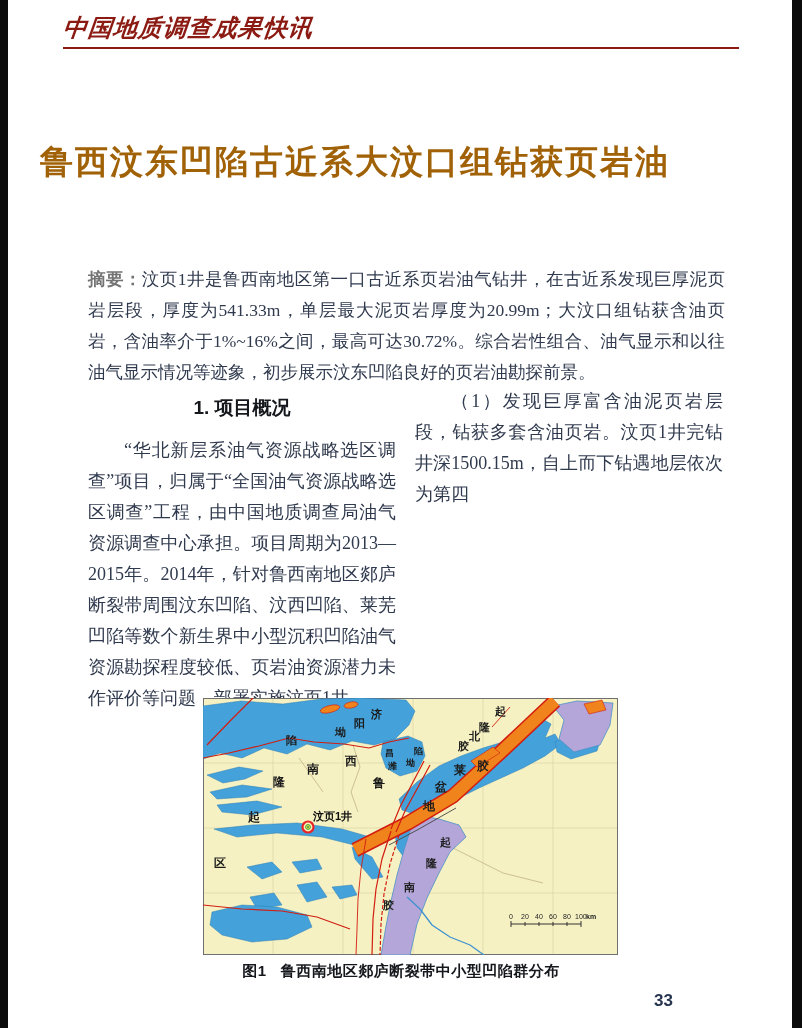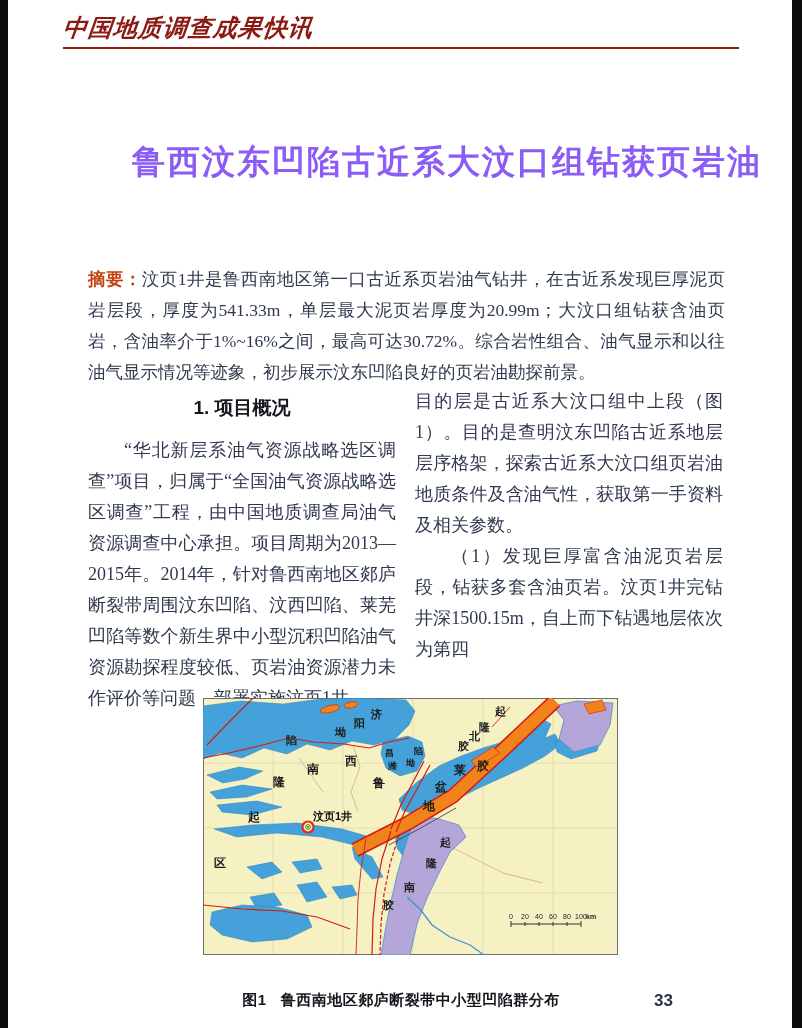"鲁西汶东凹陷古近系大汶口组钻获页岩油" .title { color: #8b5cf6 -> #a16207; text-align: right -> left }
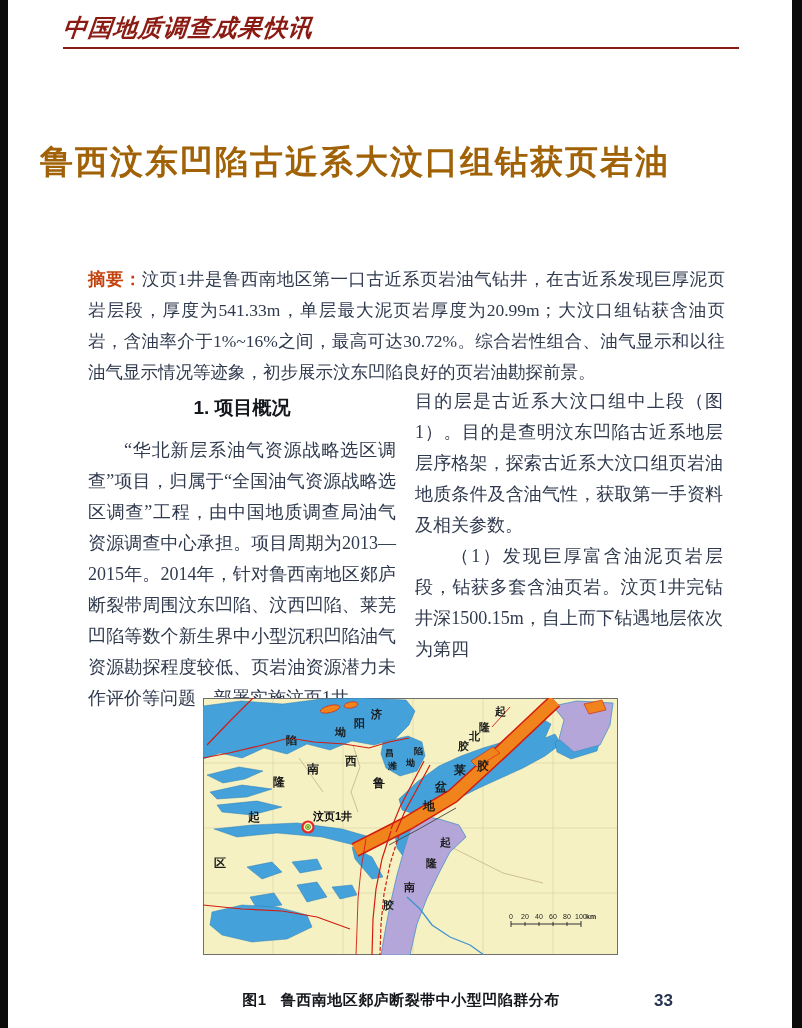"摘要：" .abstract .abs-label { color: #c2410c -> #737373 }
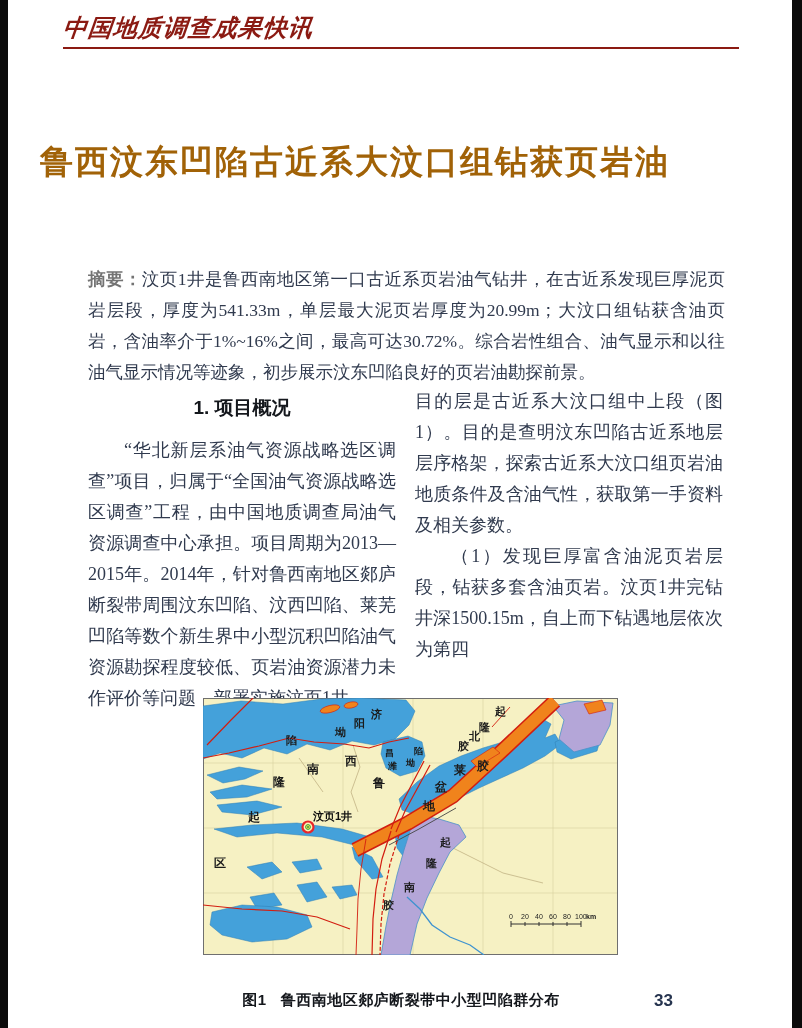"目的层是古近系大汶口组中上段（图1）。目的是查明汶东凹陷古近系地层层序格架，探索" p.cont { html: <p>目的层是古近系大汶口组中上段（图1）。目的是查明汶东凹陷古近系地层层序格架，探索古近系大汶口组页岩油地质条件及含油气性，获取第一手资料及相关参数。</p> -> none }
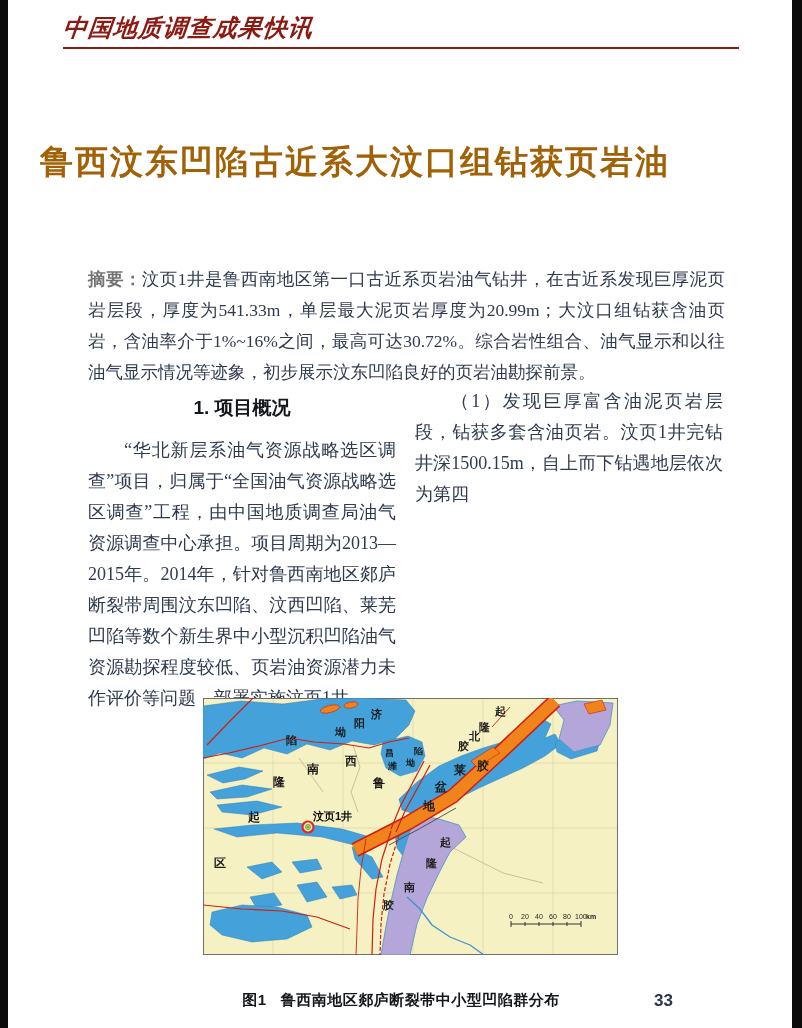"图1 鲁西南地区郯庐断裂带中小型凹陷群分布" .caption { top: 991px -> 962px }
